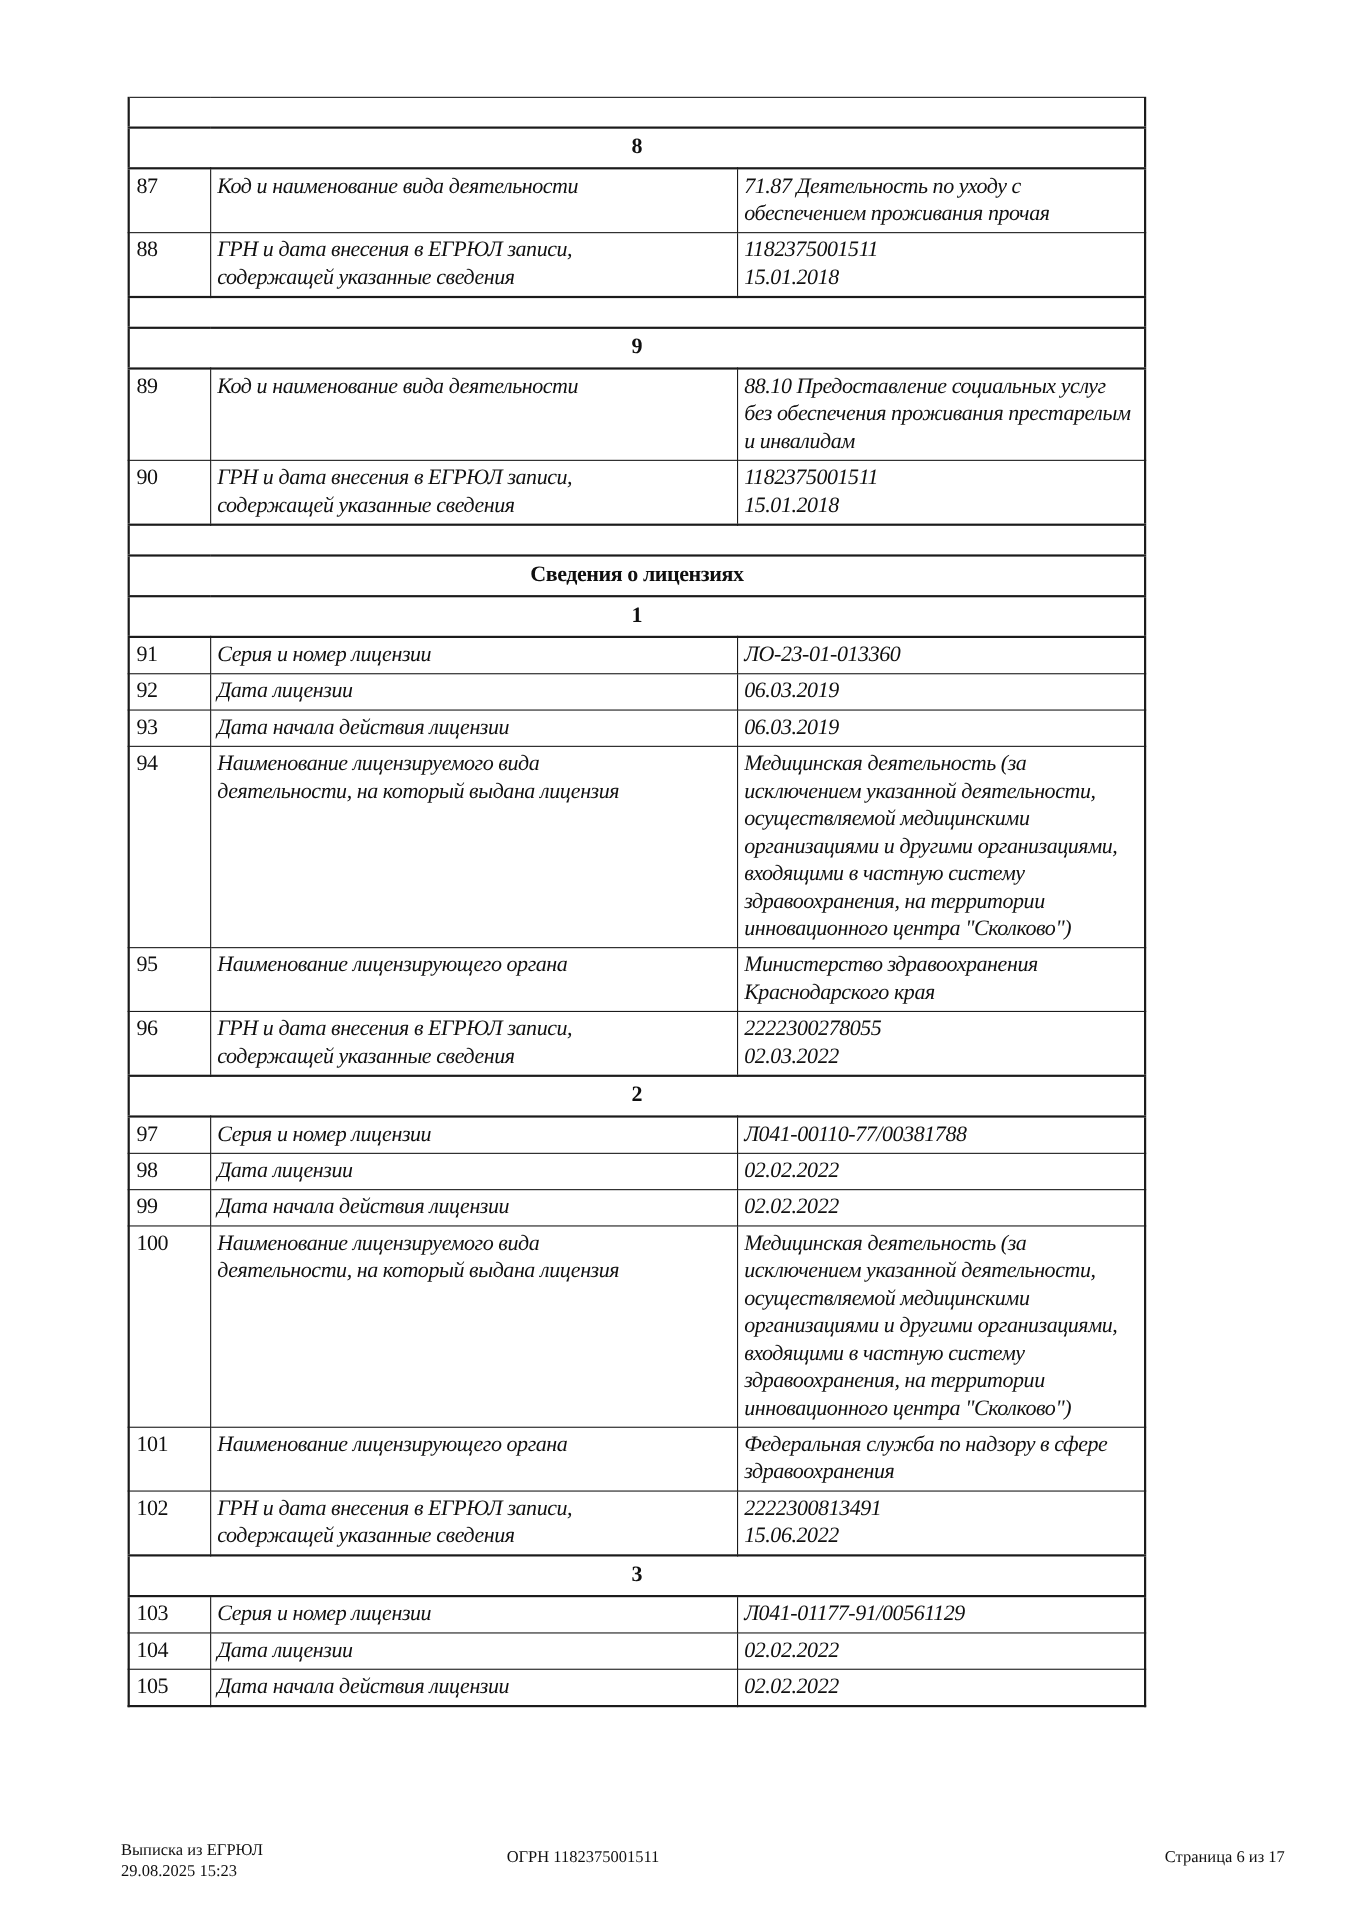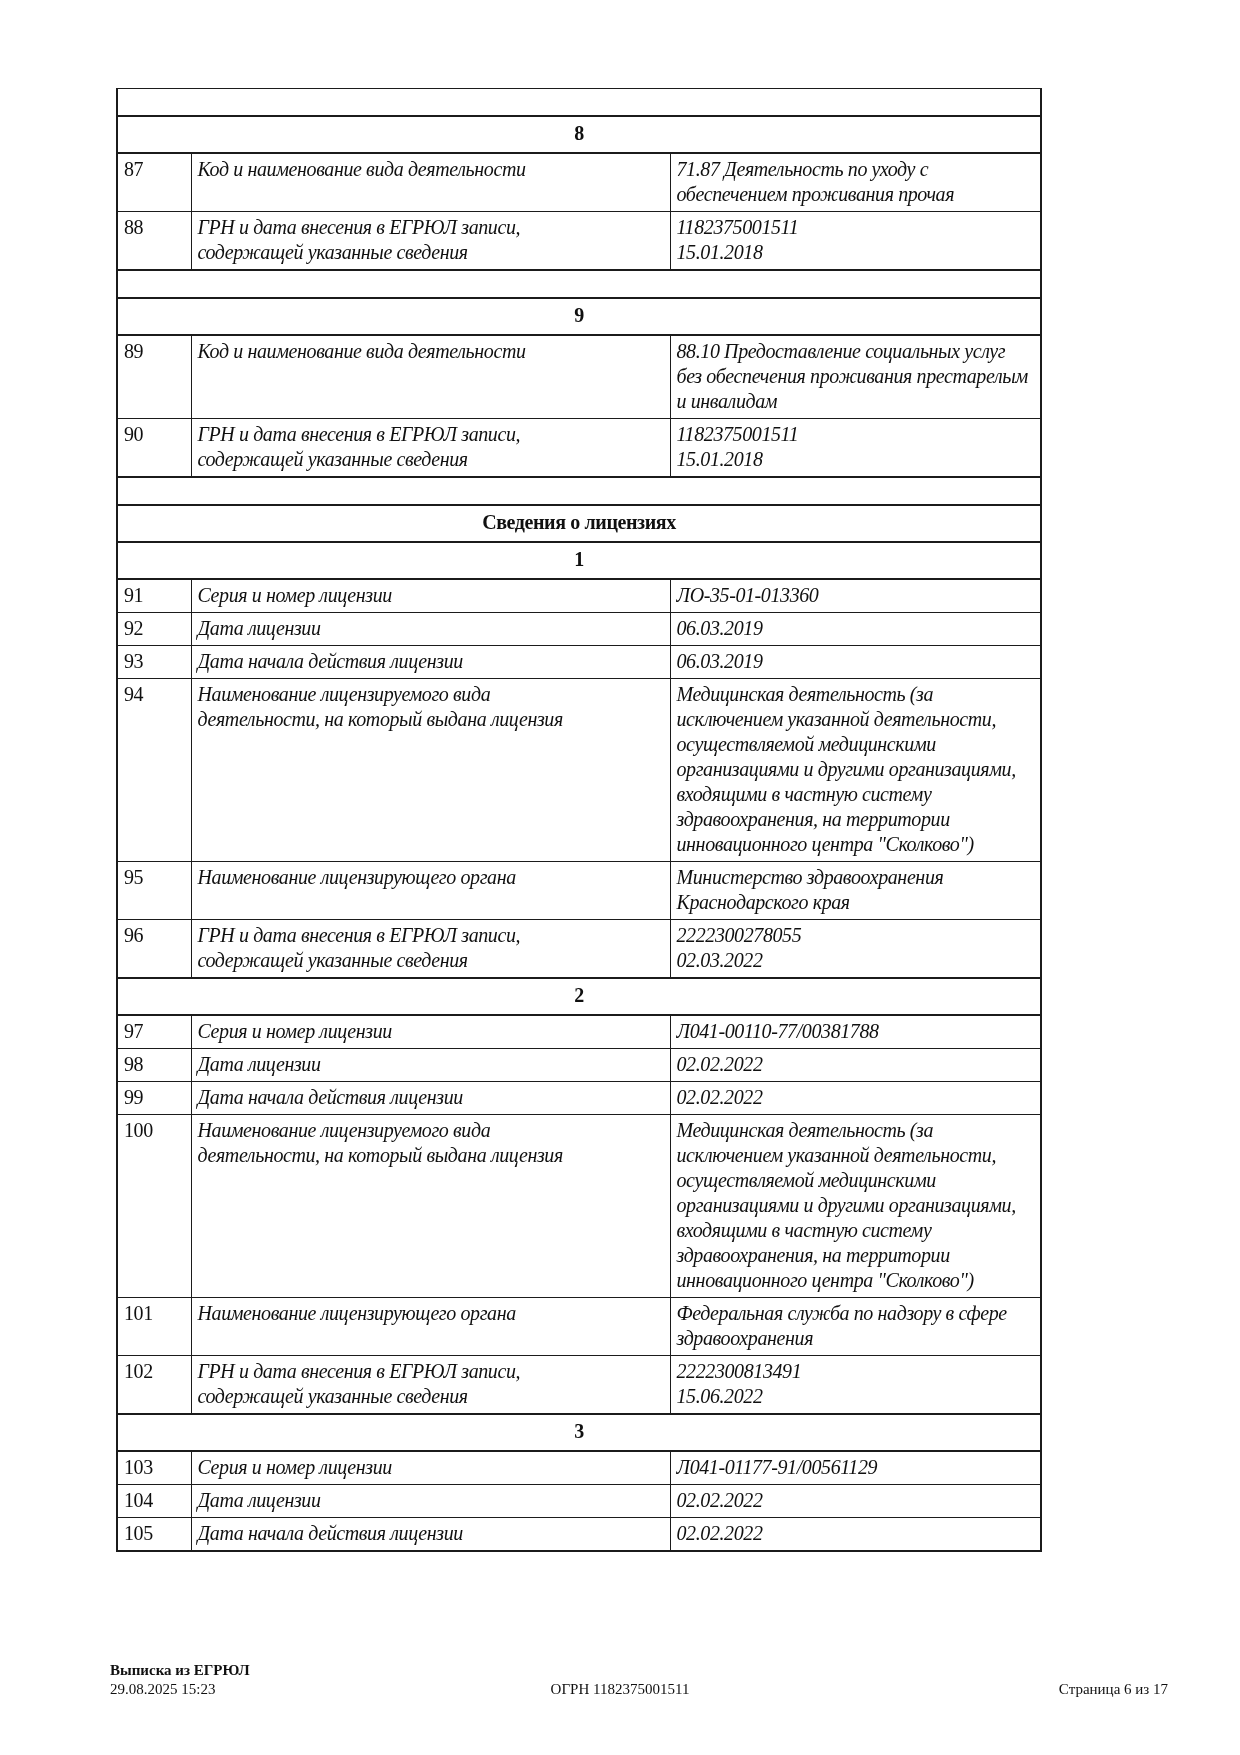"ЛО-35-01-013360" td.val { text: ЛО-35-01-013360 -> ЛО-23-01-013360 }
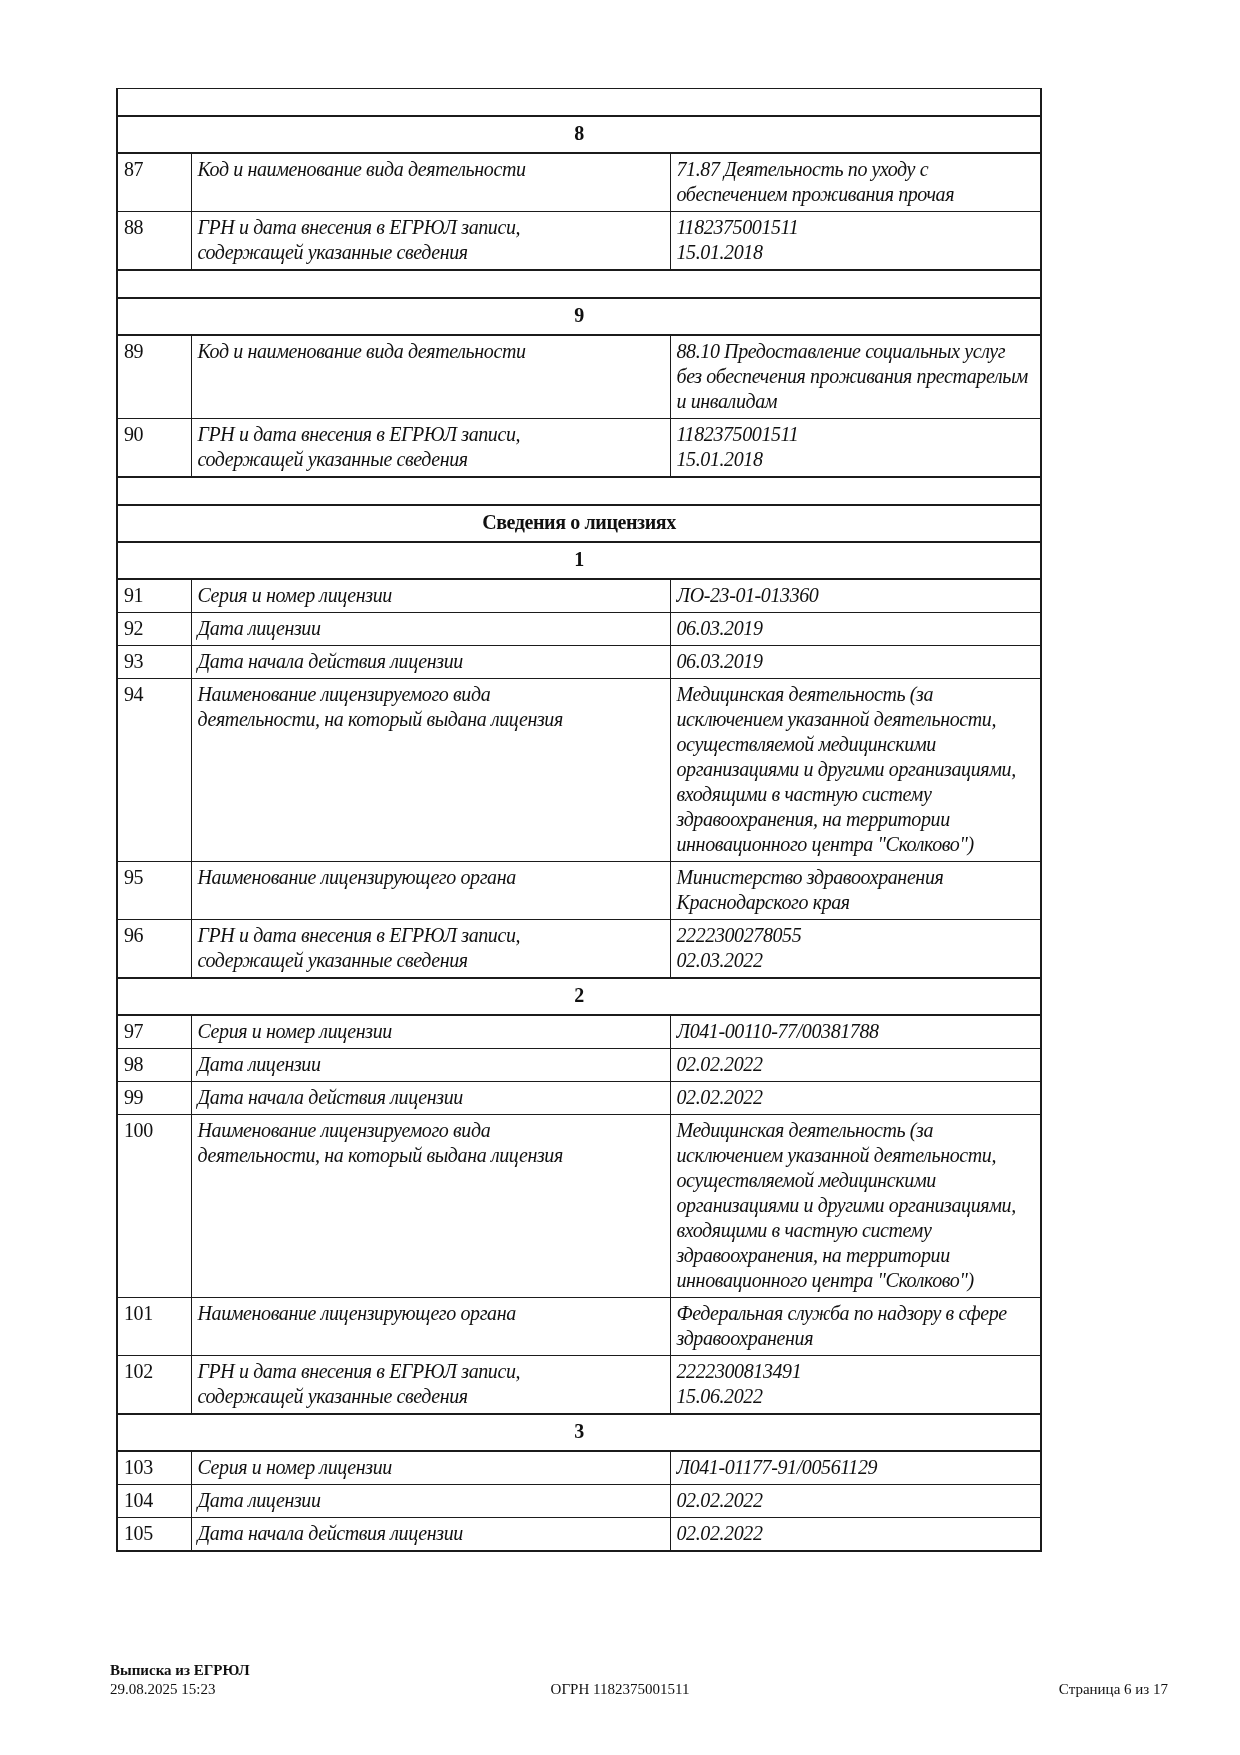"Выписка из ЕГРЮЛ" .f-title { font-weight: 700 -> 400; margin-top: none -> 12px }
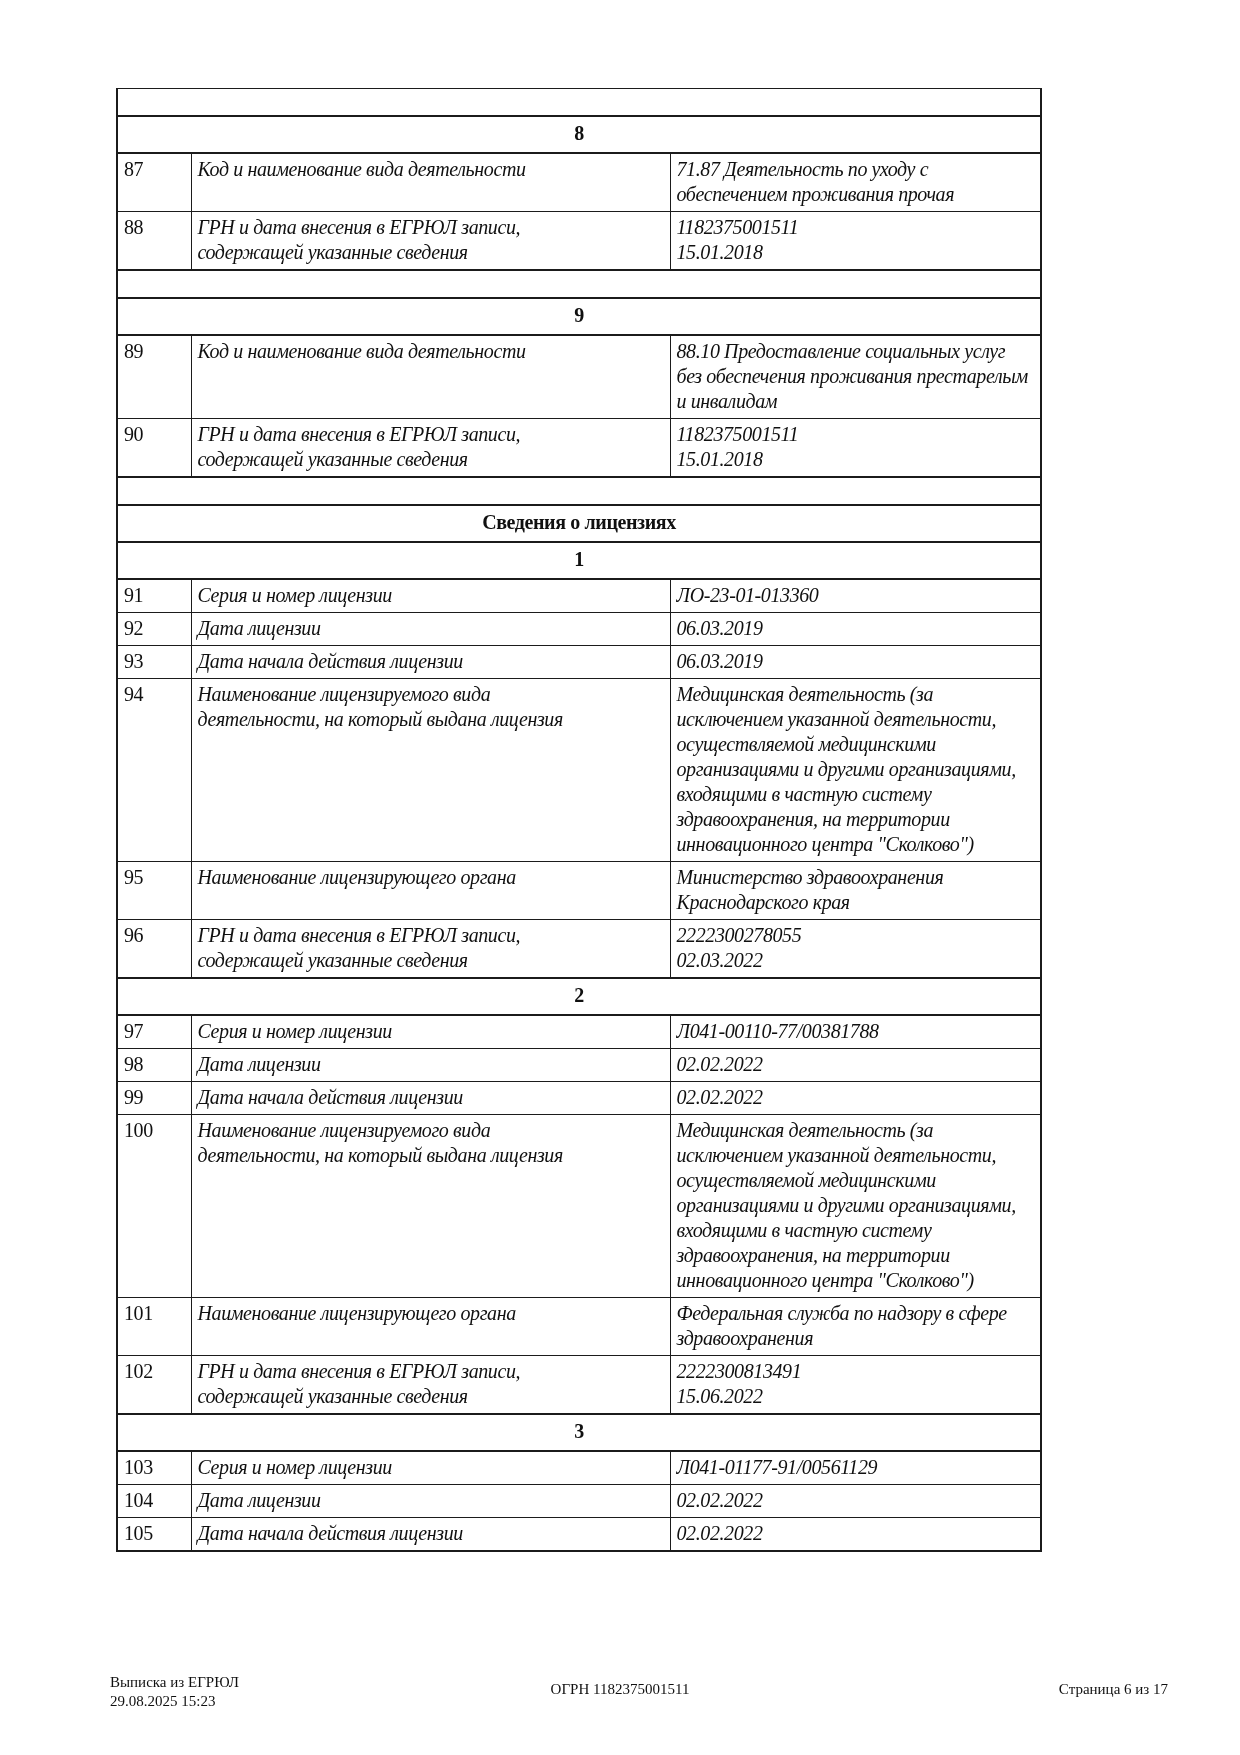"ОГРН 1182375001511" .f-center { width: 1240px -> 1060px }
